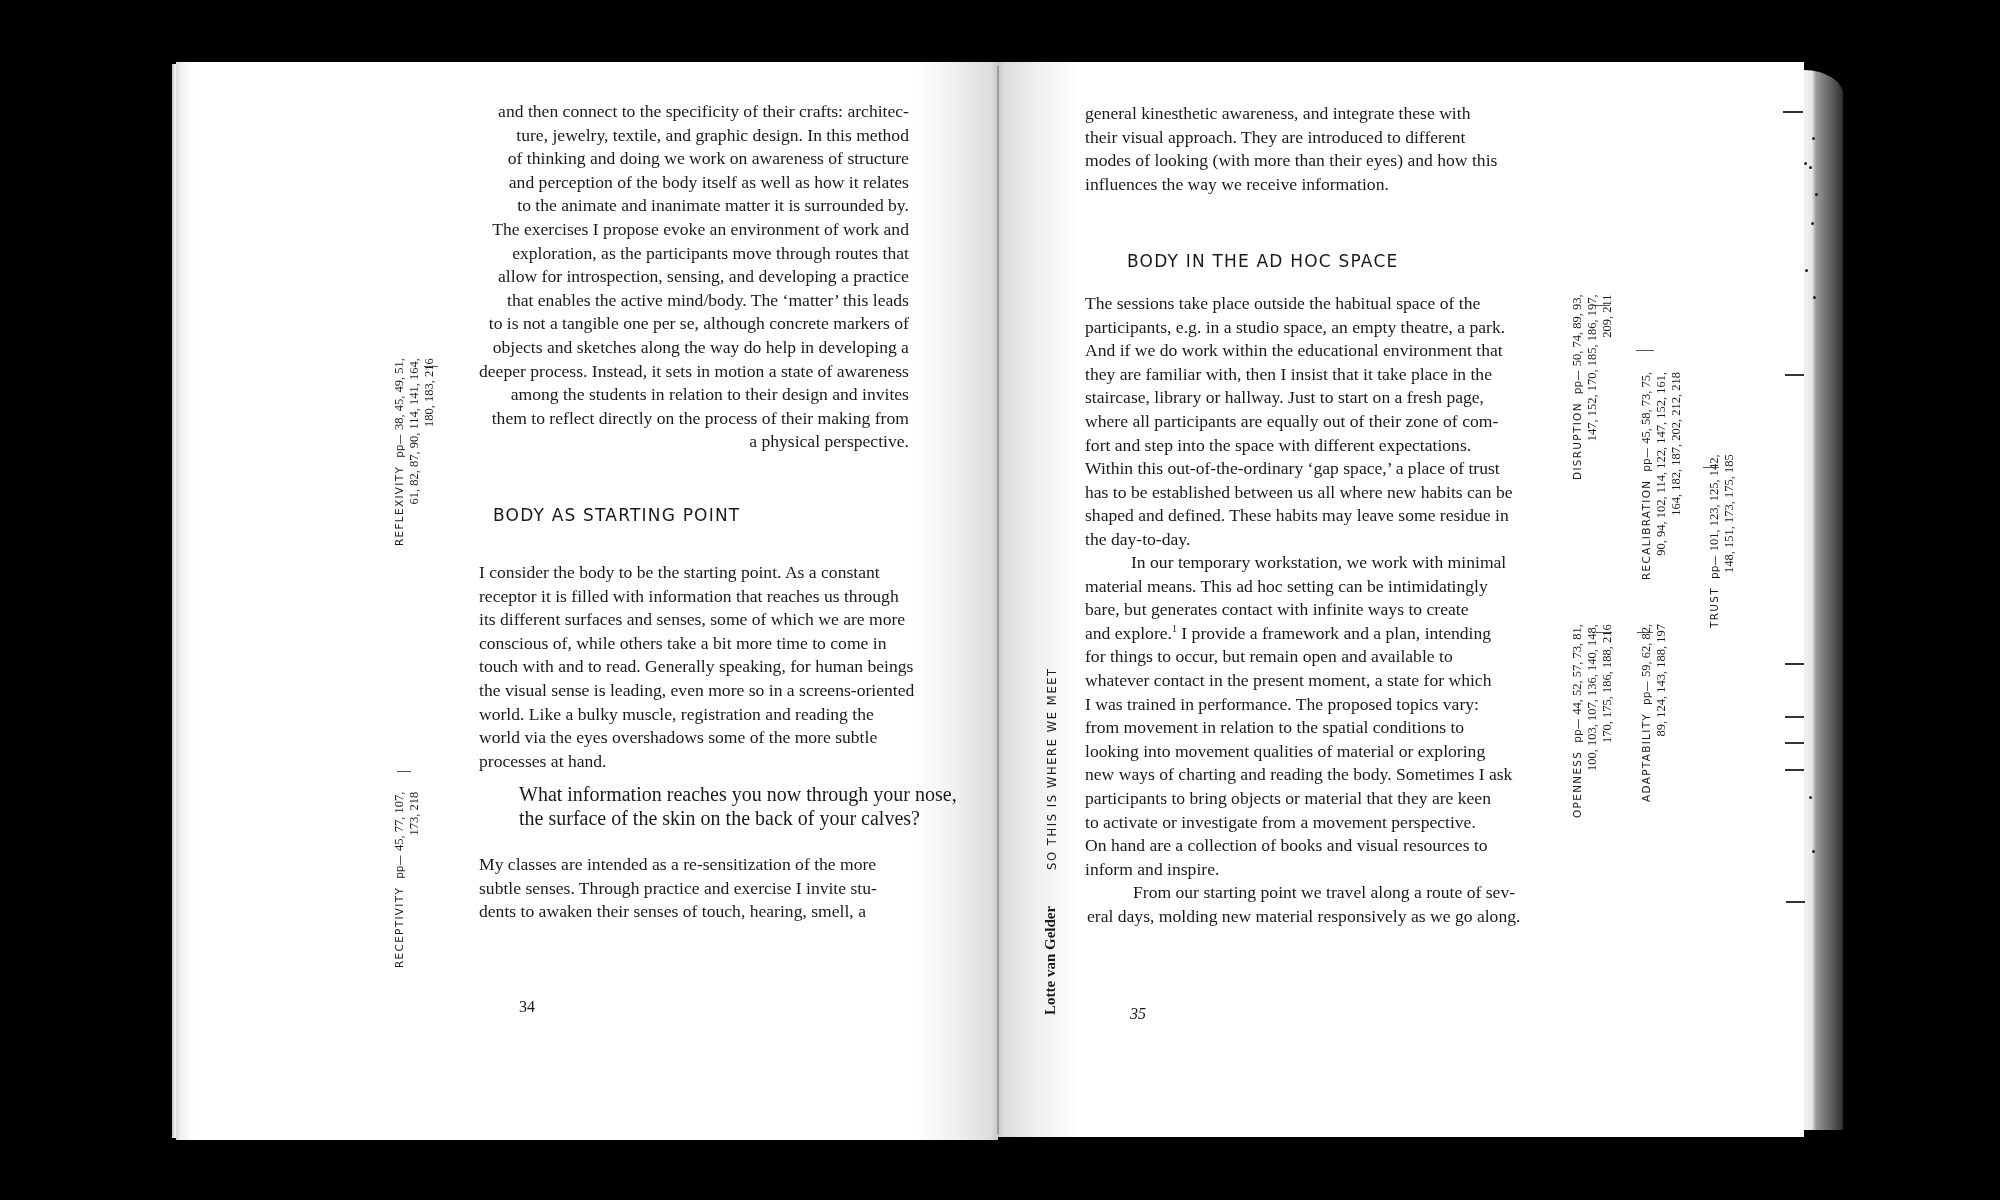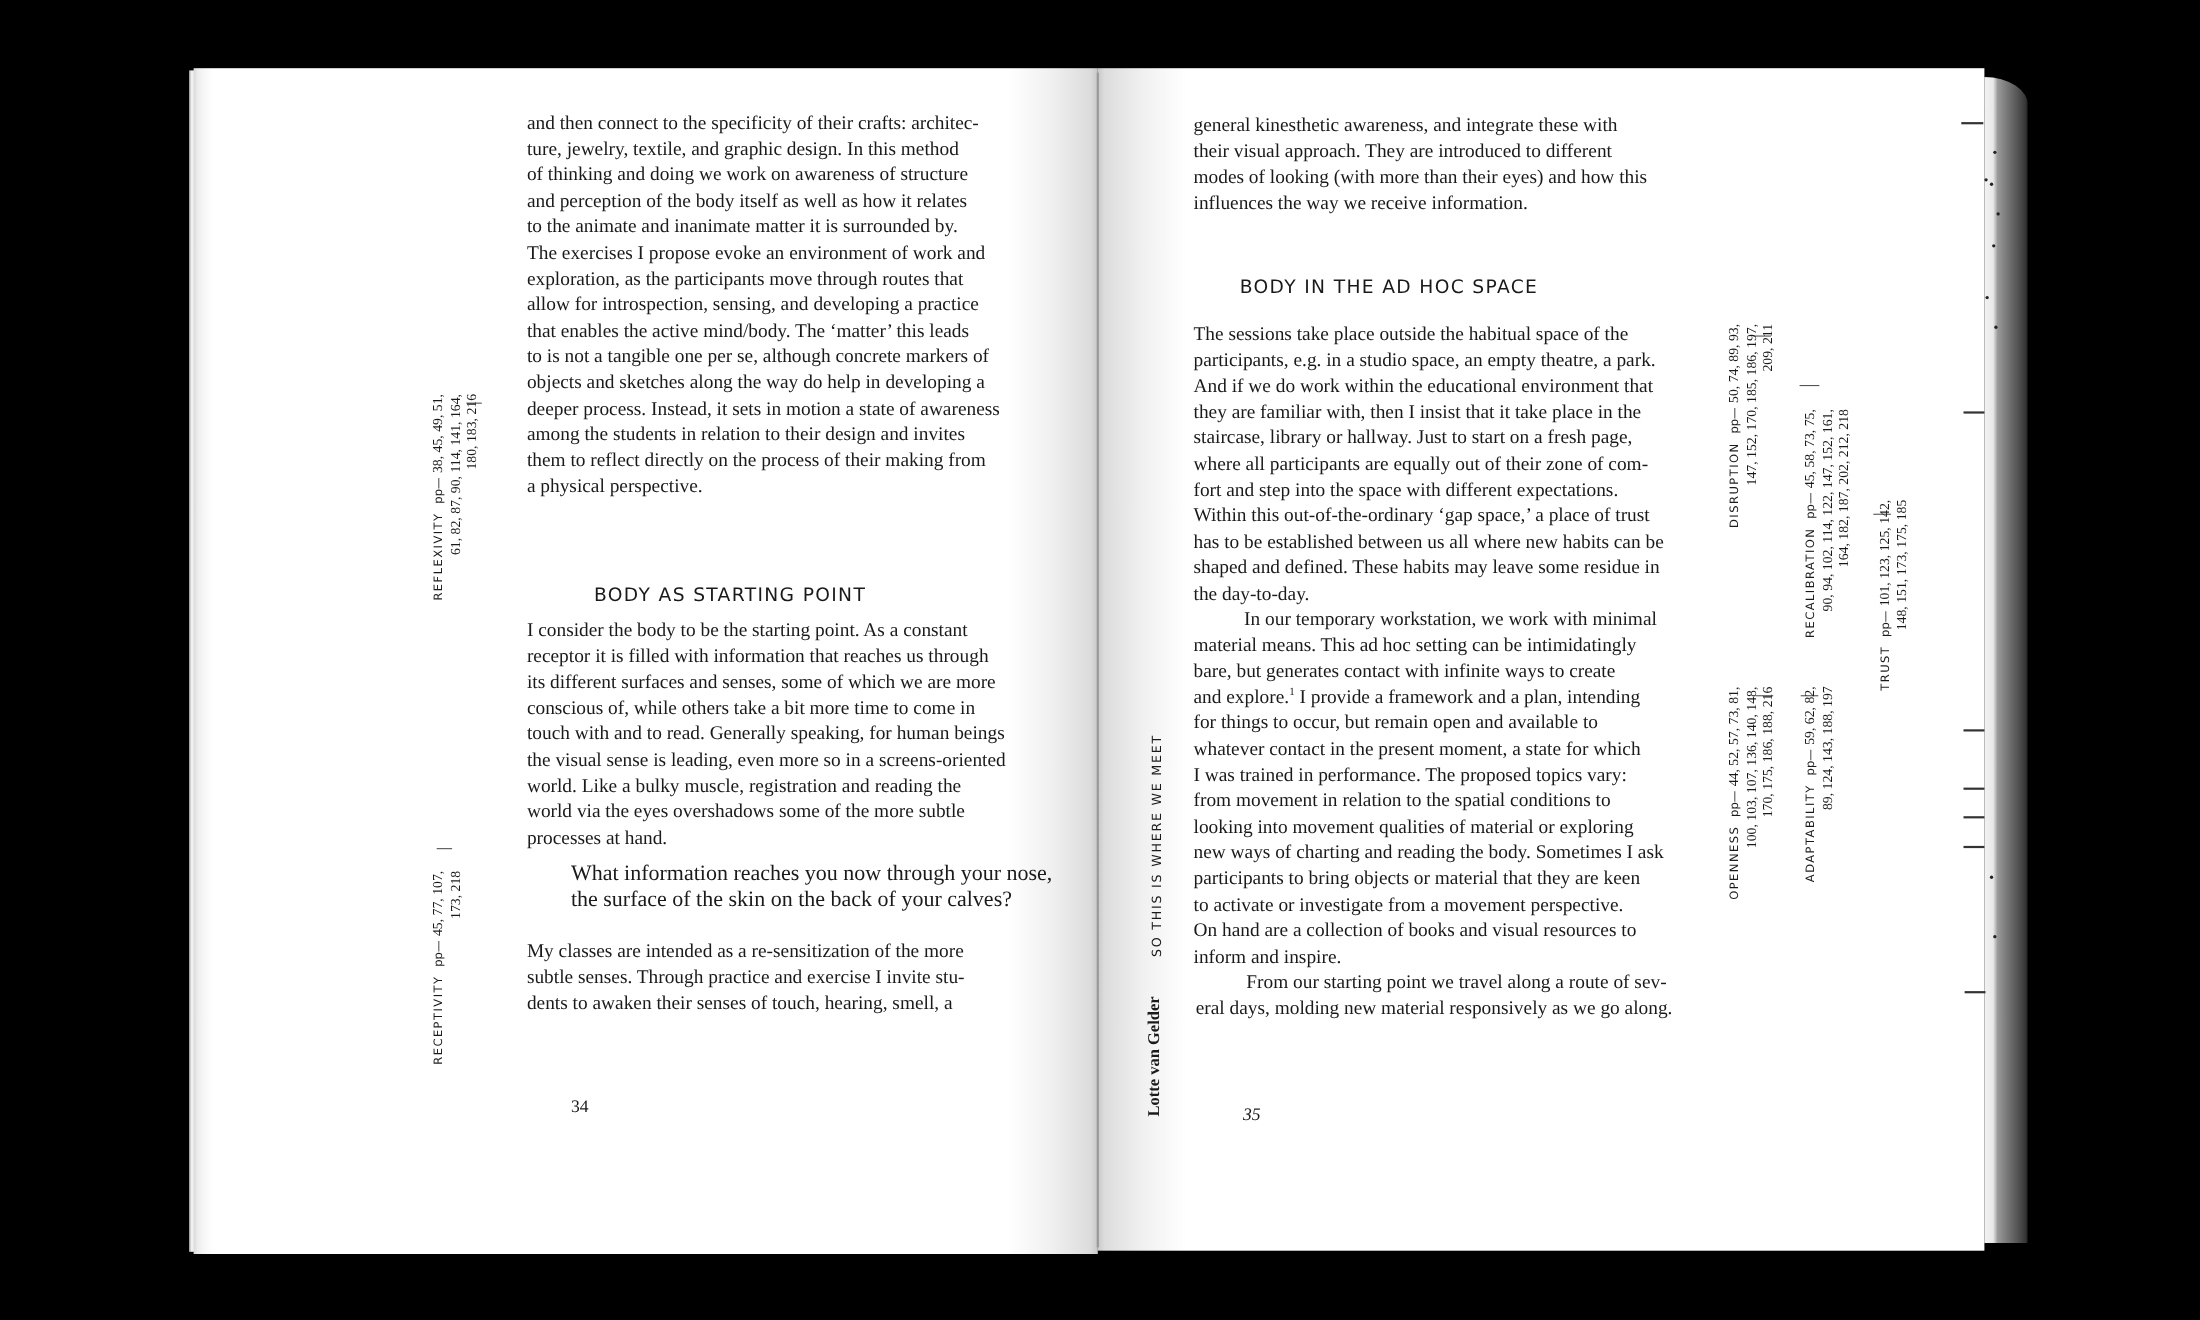"and then connect to the" div.text-block { text-align: none -> right }
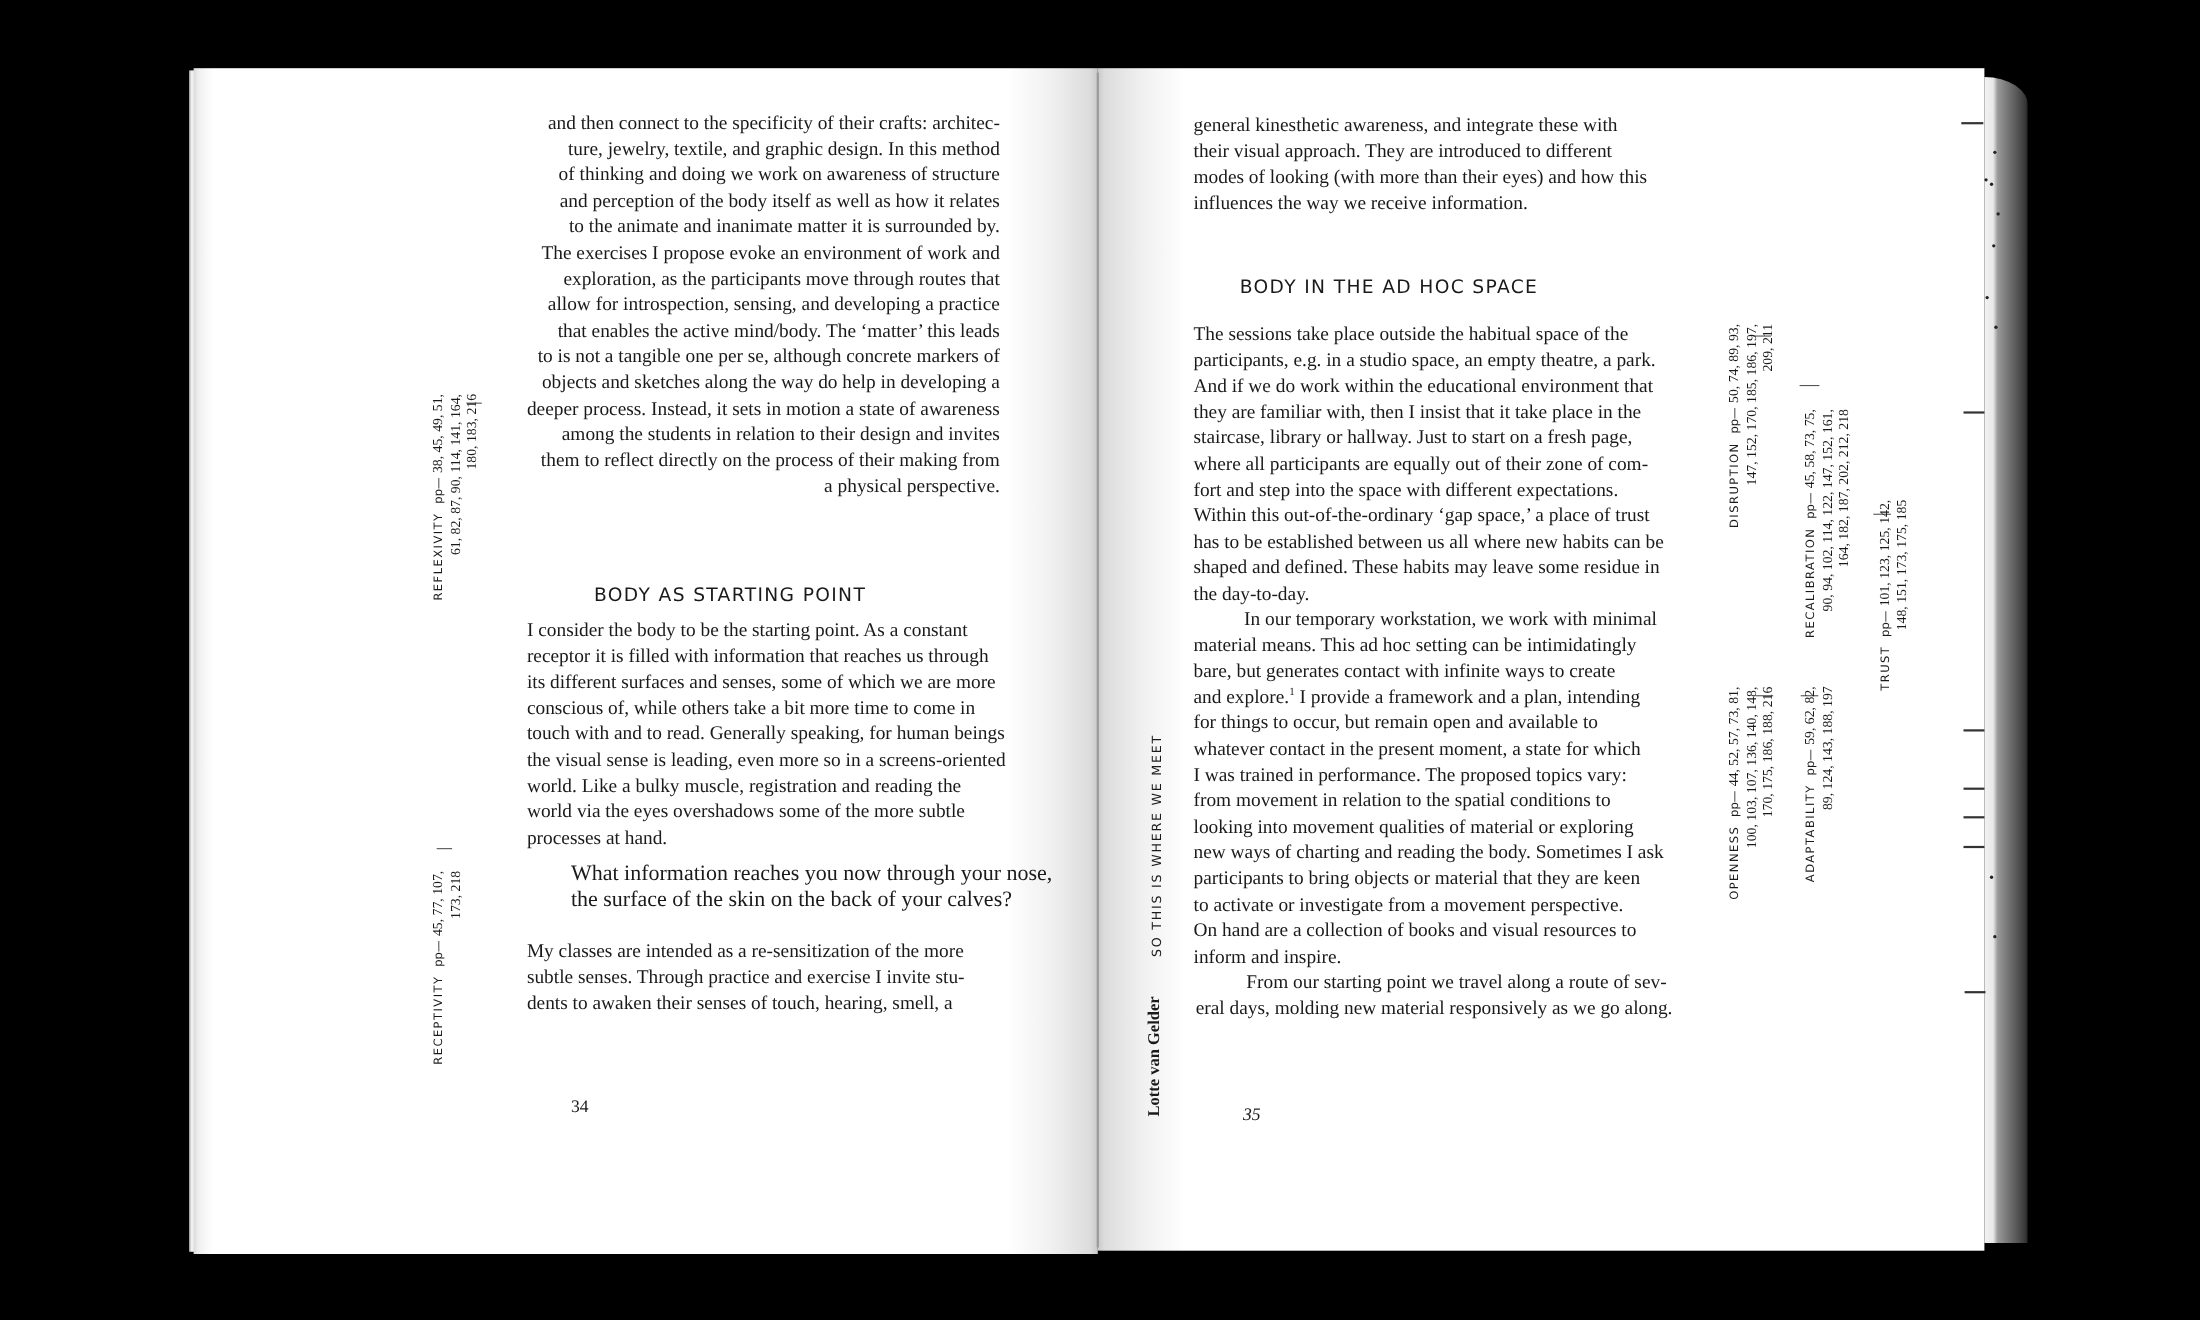"BODY AS STARTING POINT" div.heading { left: 540px -> 493px; margin-top: 26px -> none }
